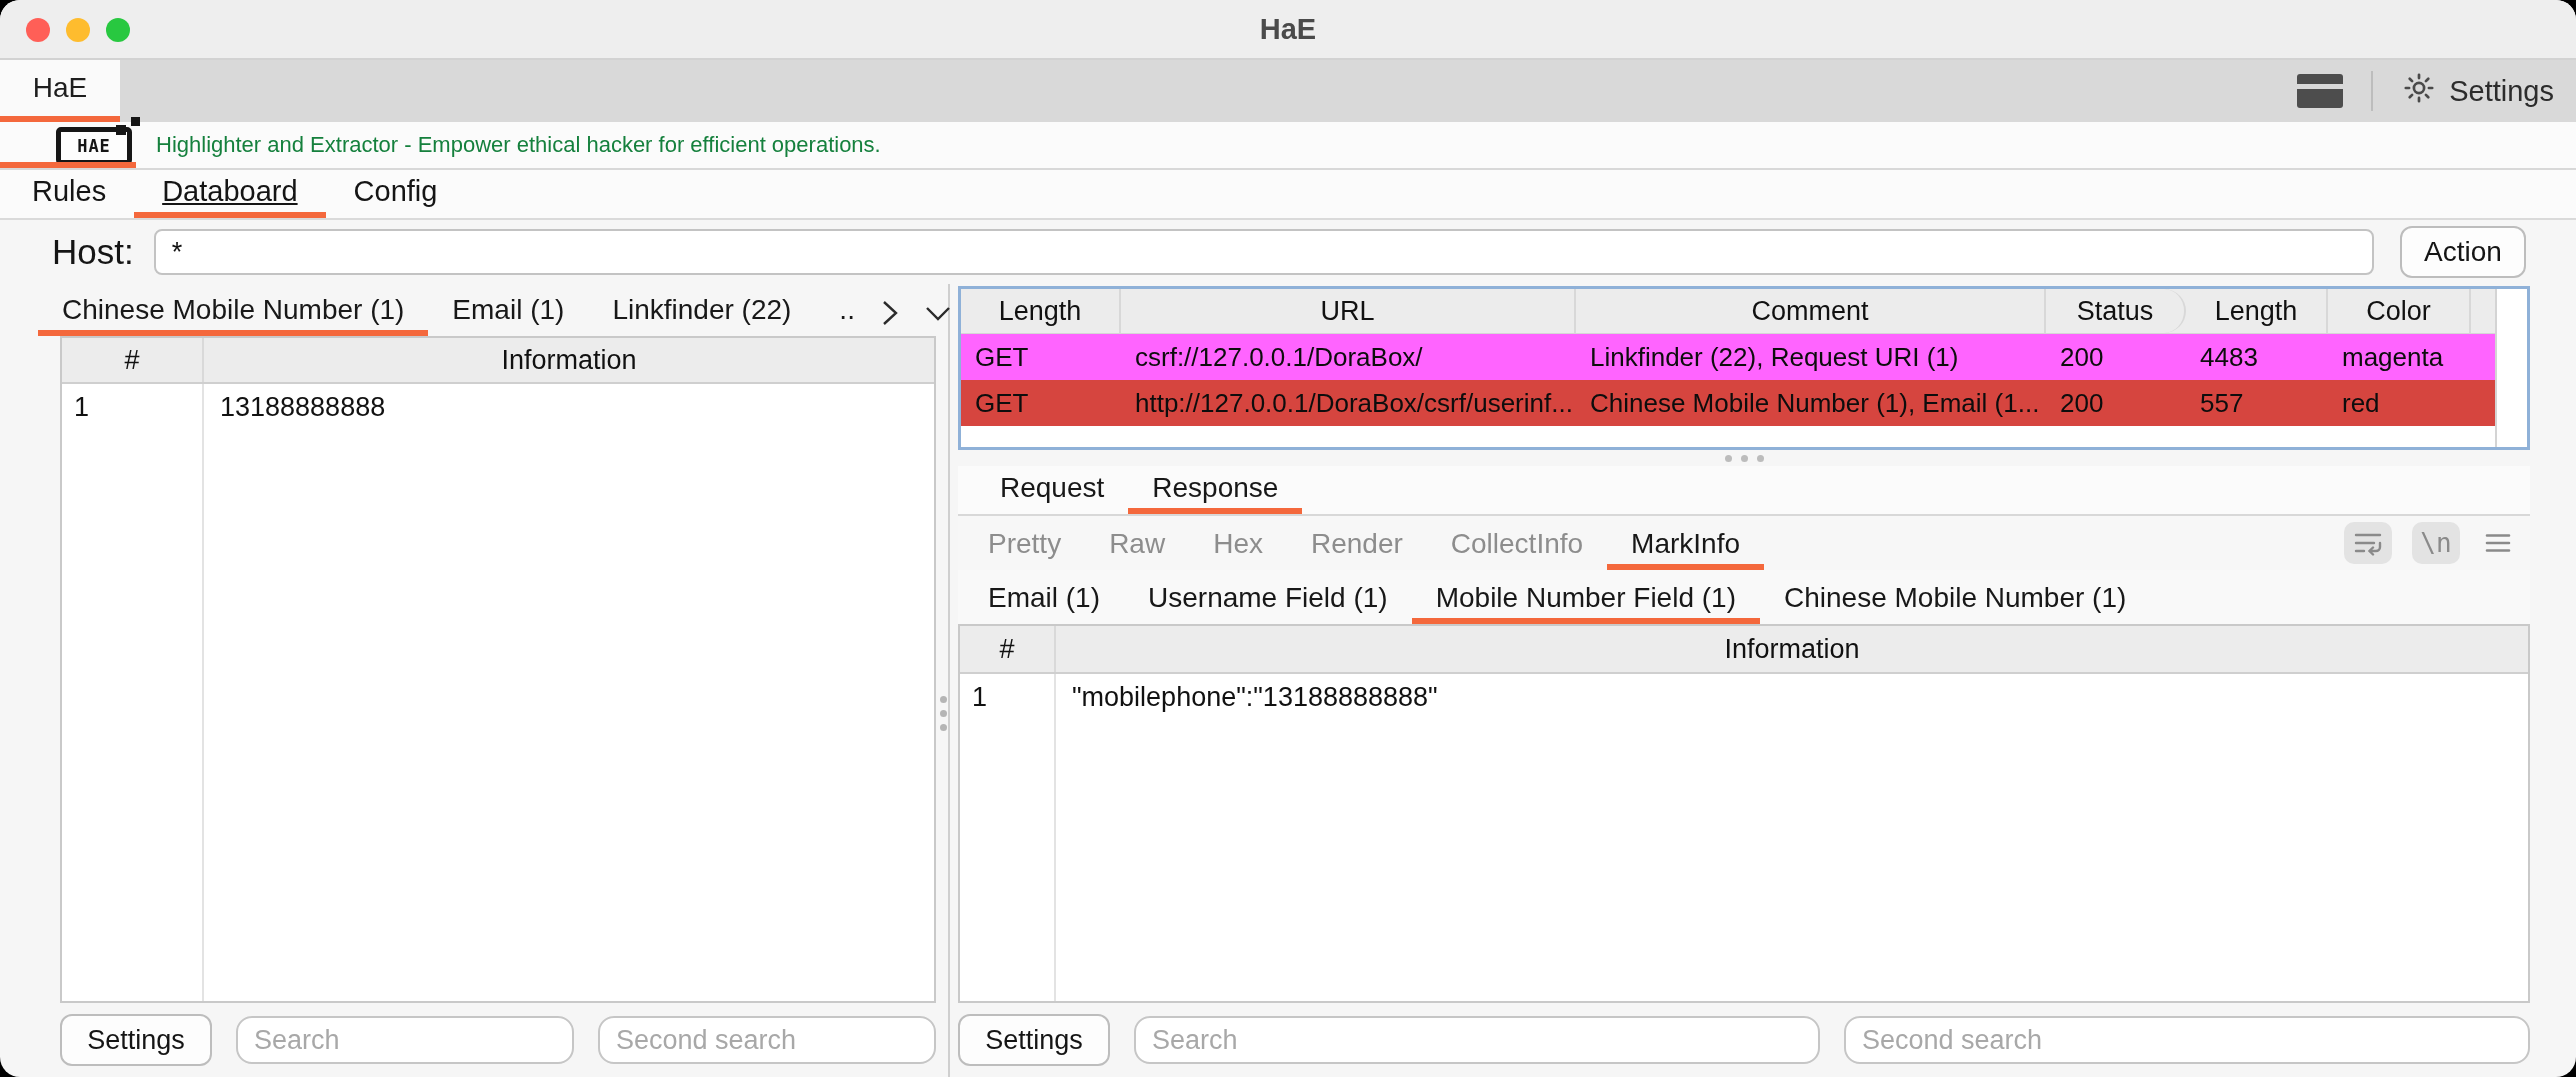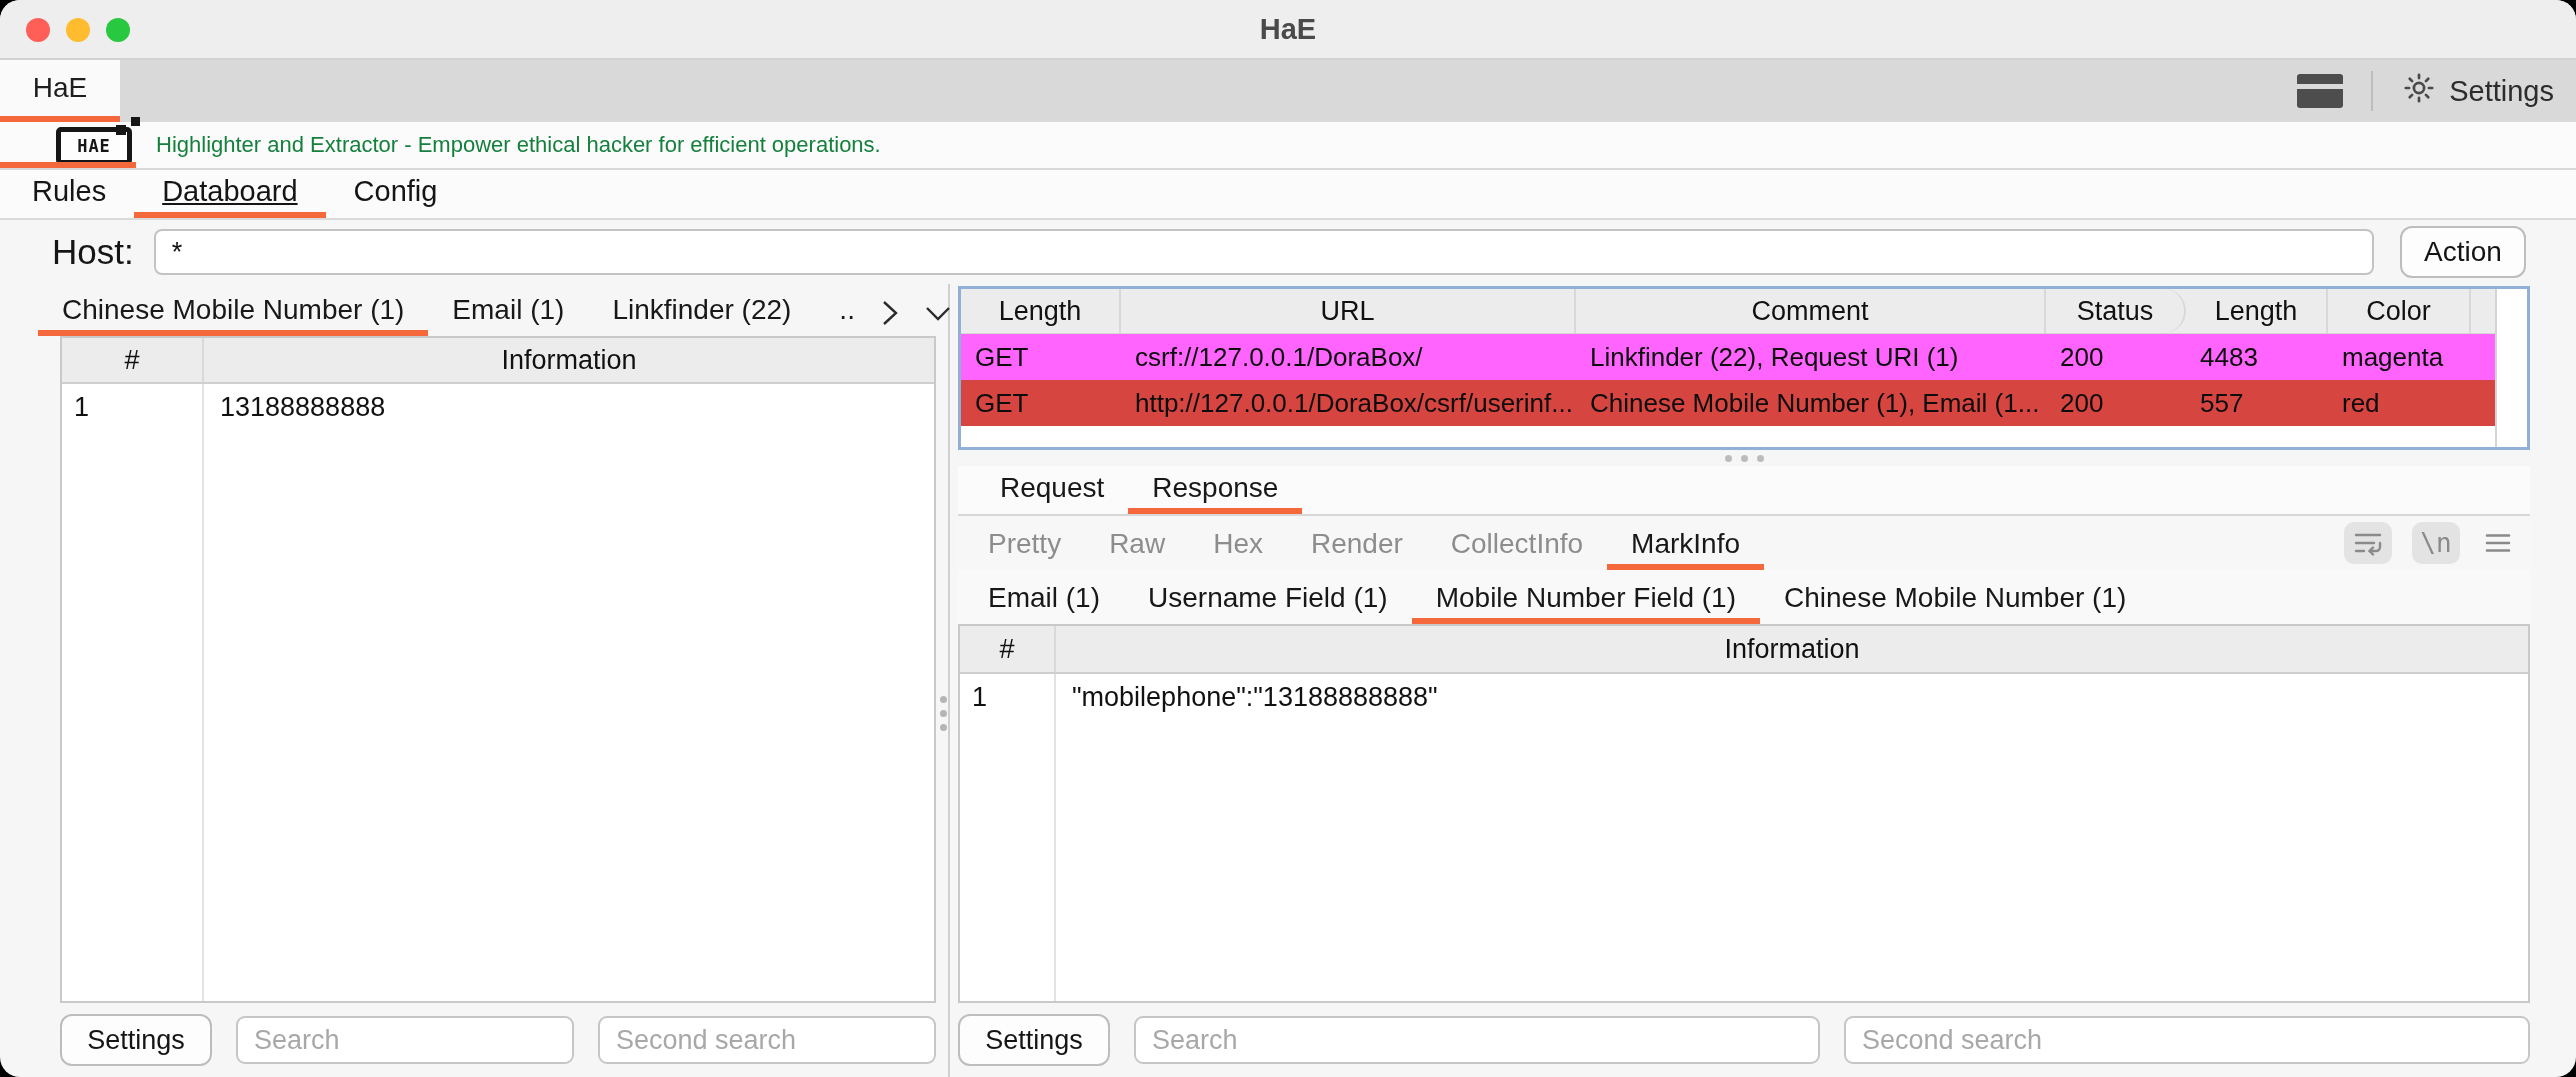"Search" .search-input { border-radius: 9px -> 16px }
